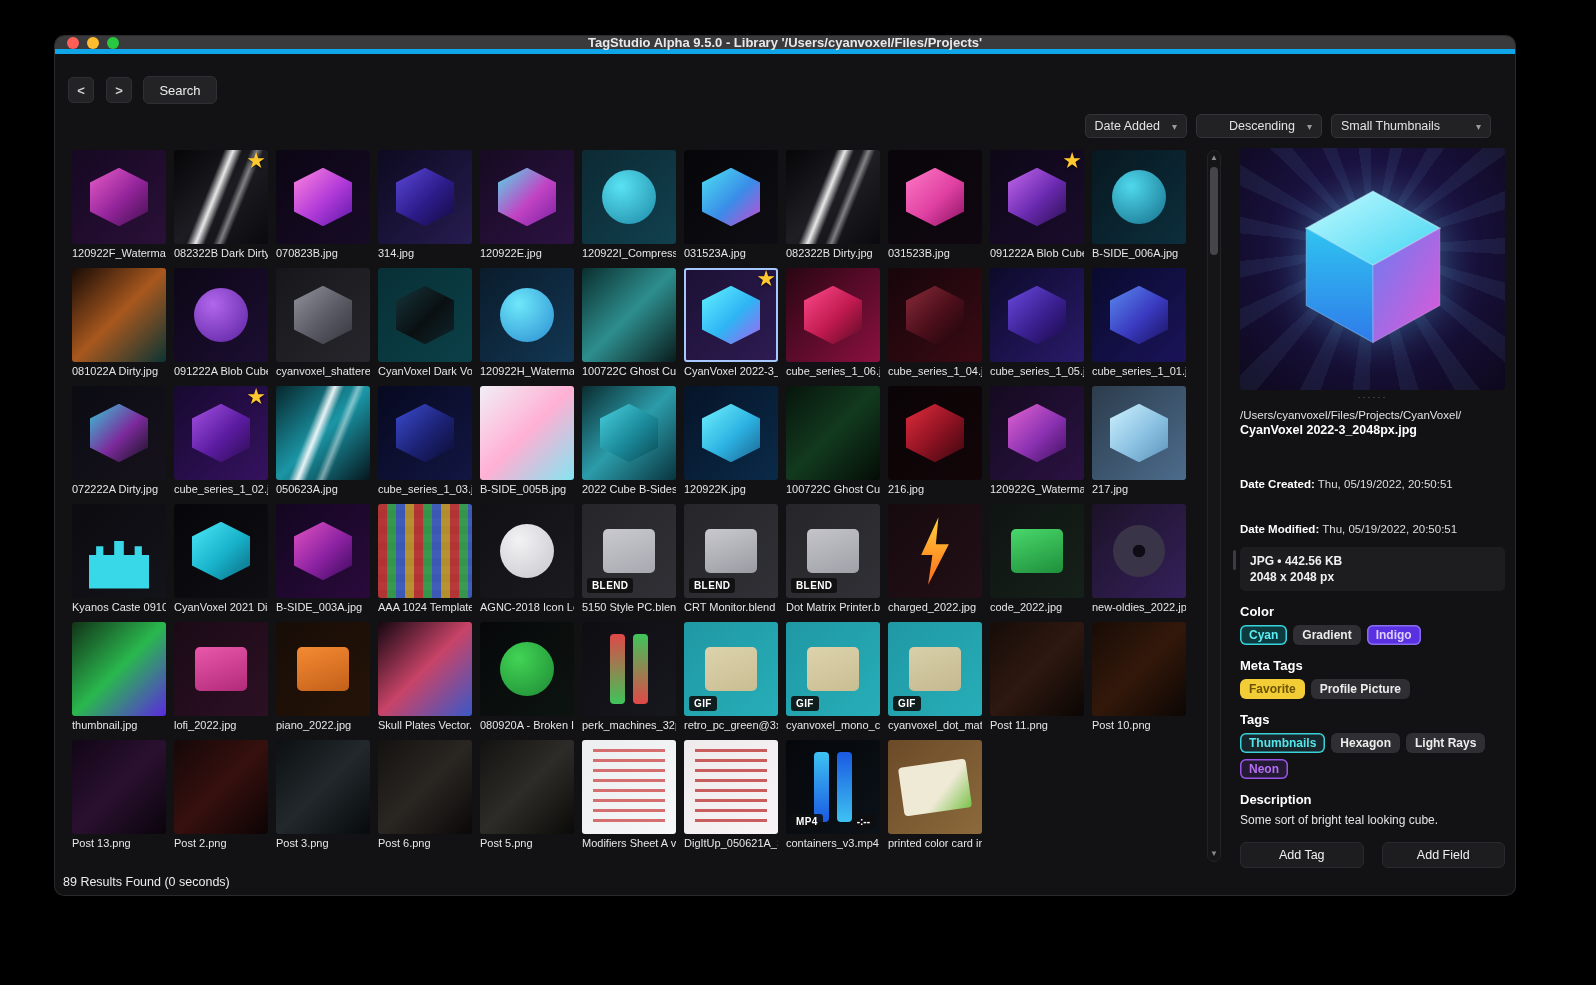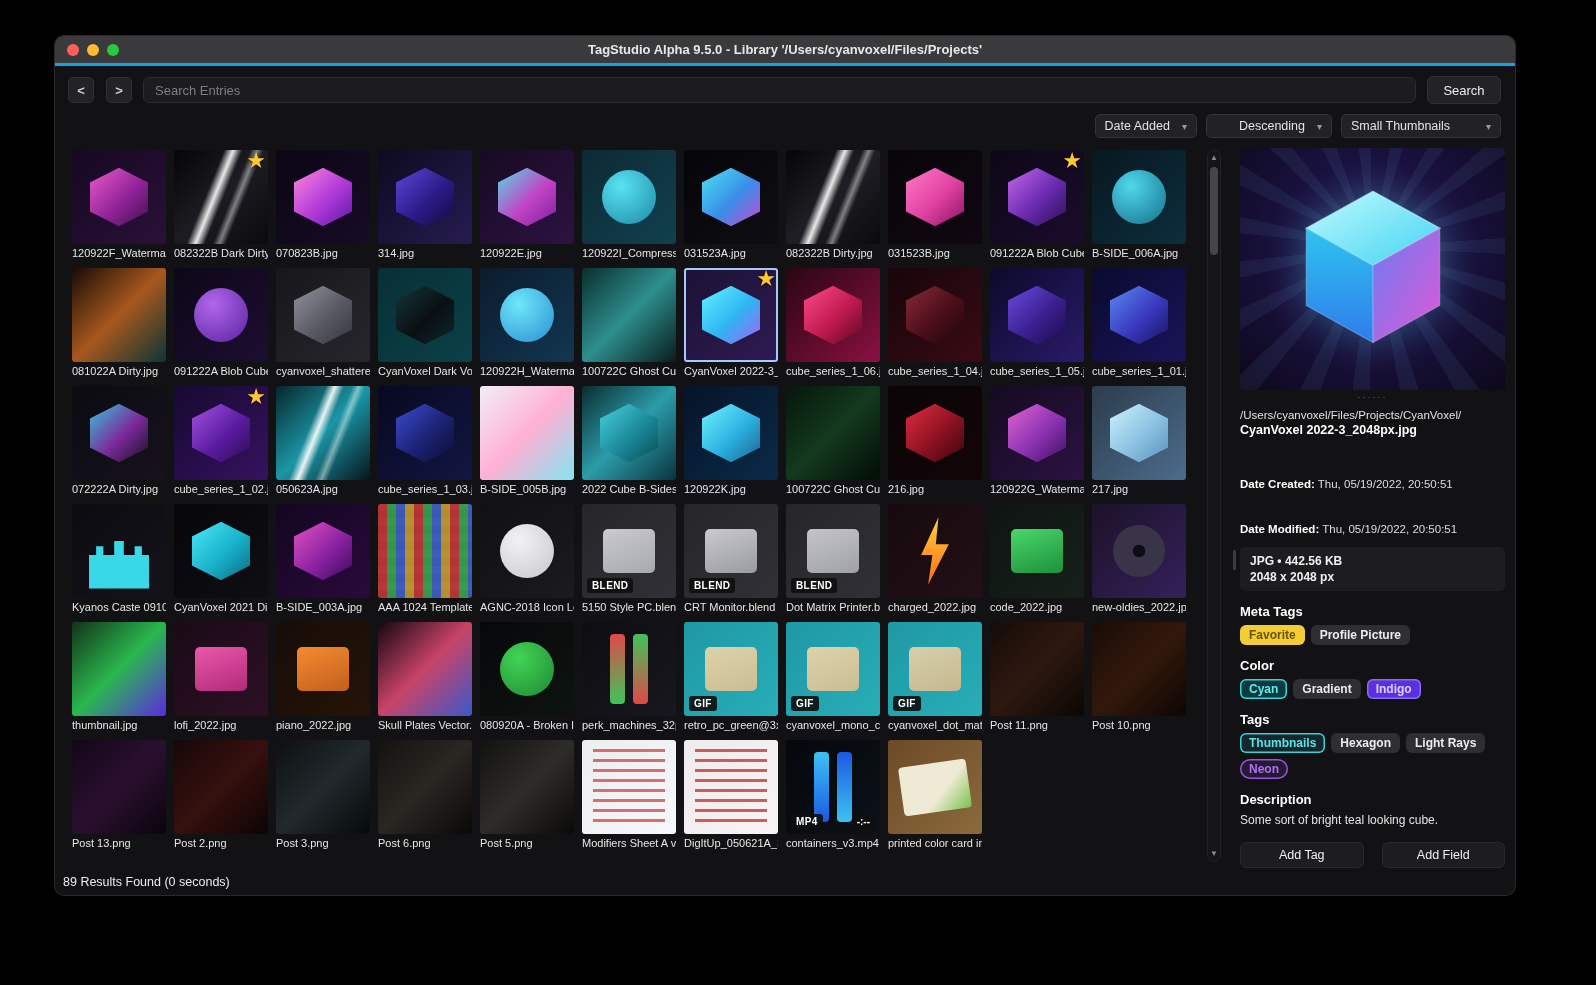"TagStudio Alpha 9.5.0 - Library" .titlebar { border-bottom: 3px solid #0ea5e9 -> 5px solid #0ea5e9; height: 30px -> 18px }
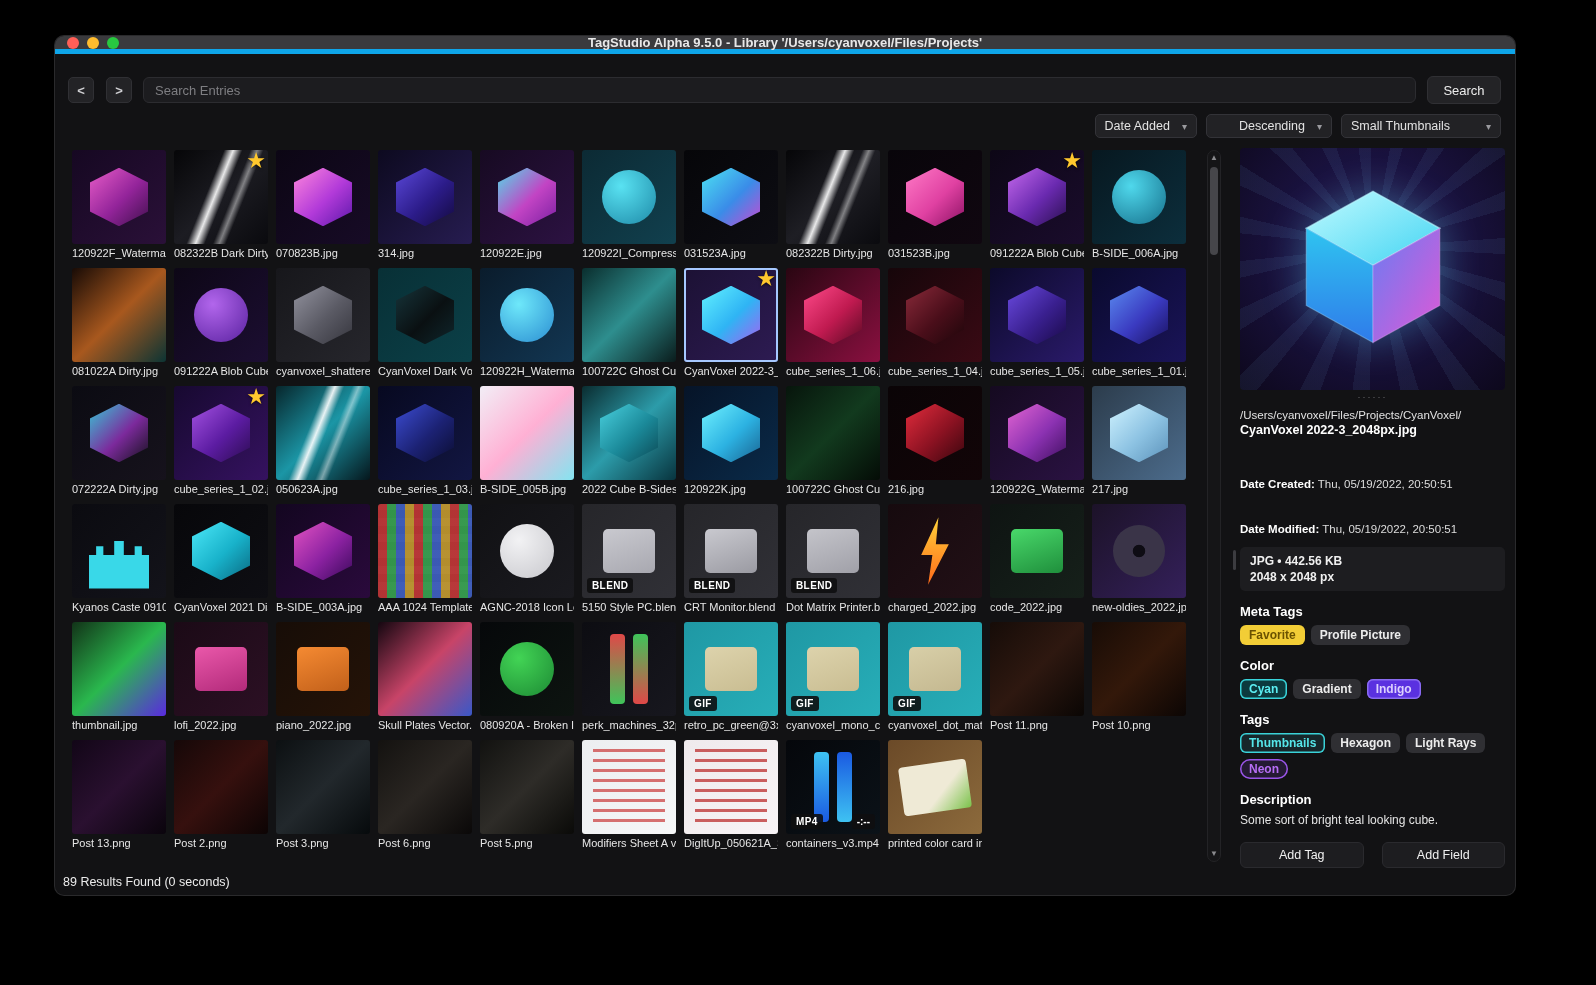"Search Entries" input.search-input { html: <input> -> none }
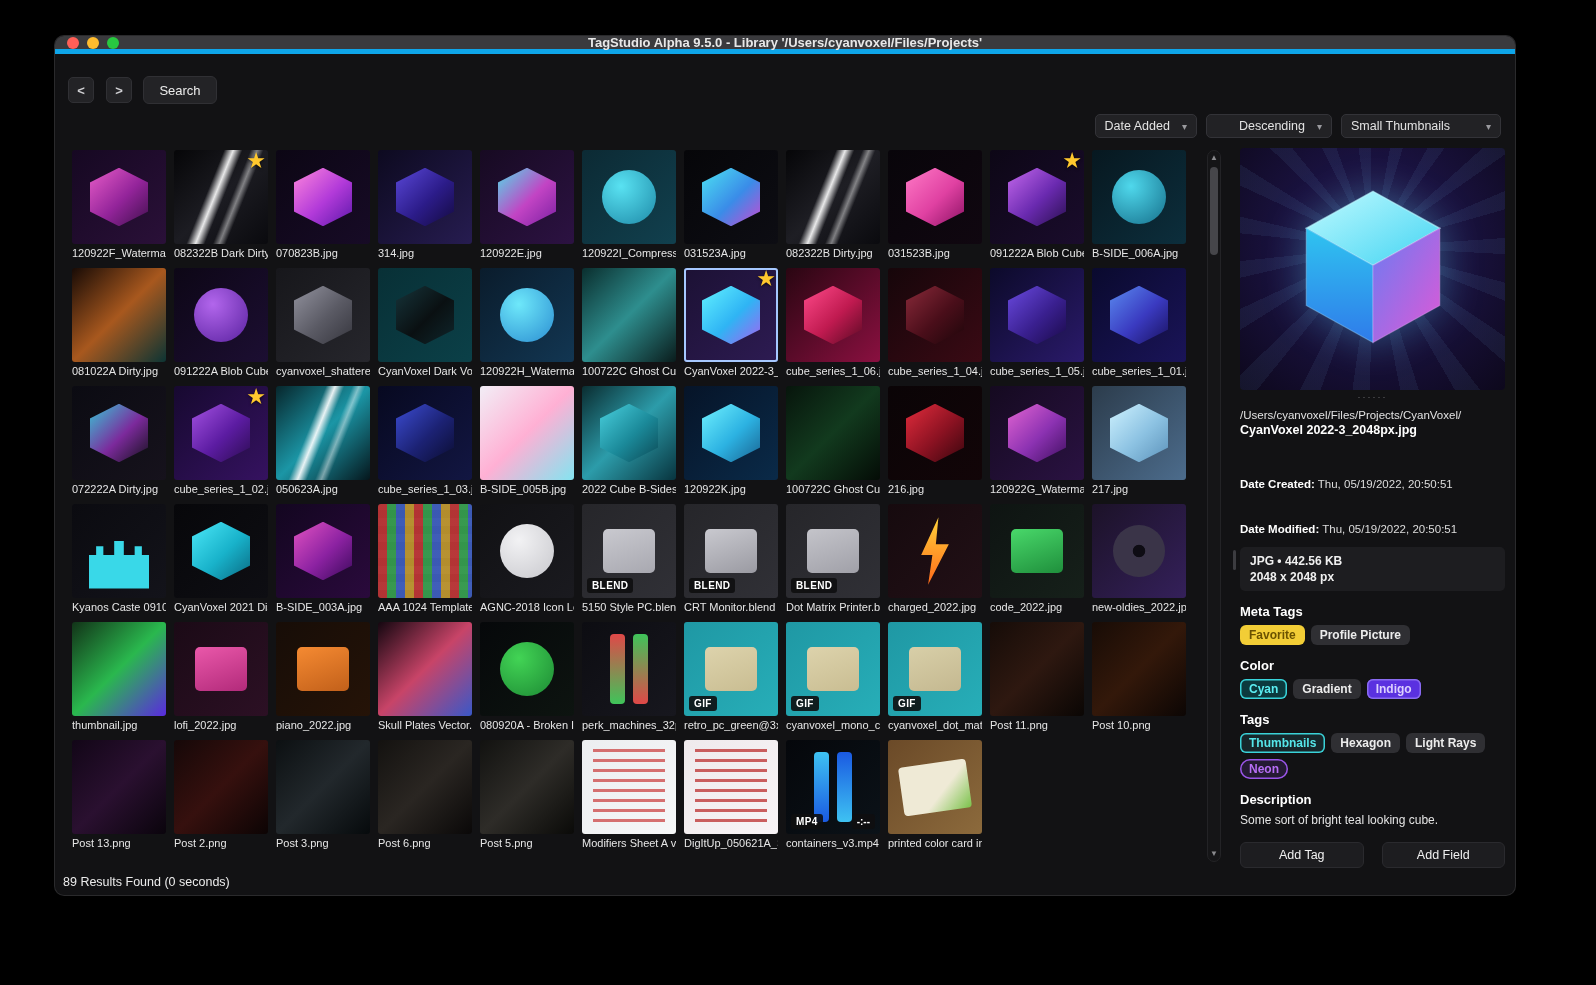"Date Added" .sortrow { right: 14px -> 24px }
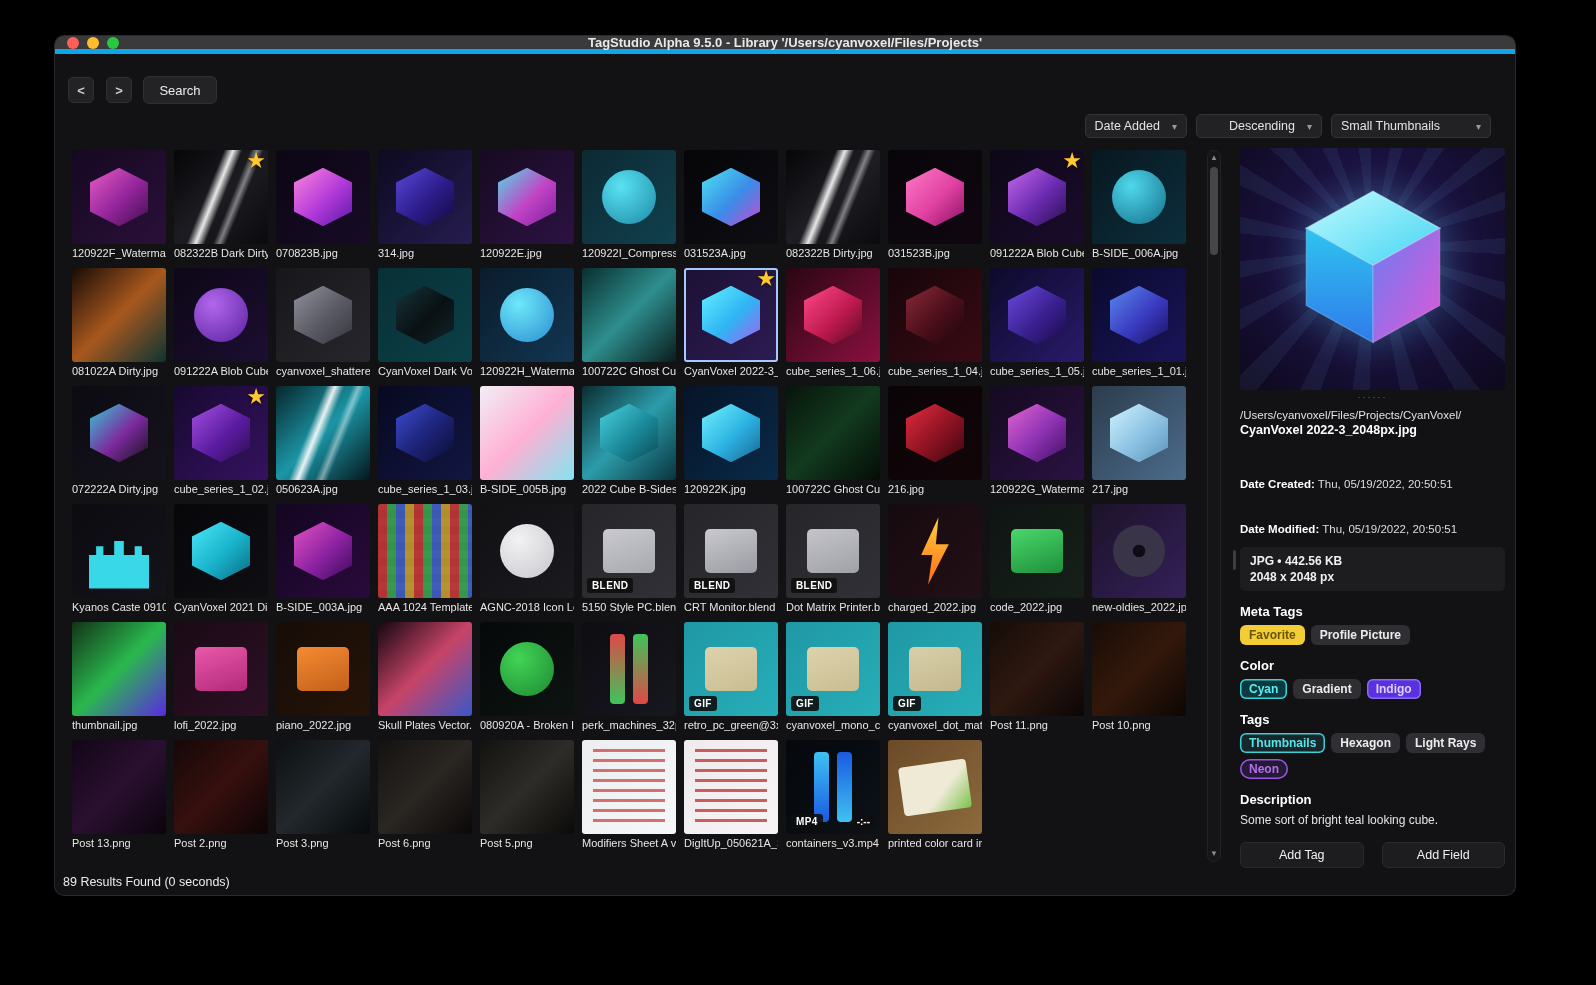"Meta Tags" div.section { order: before "Color" -> after "Color" }
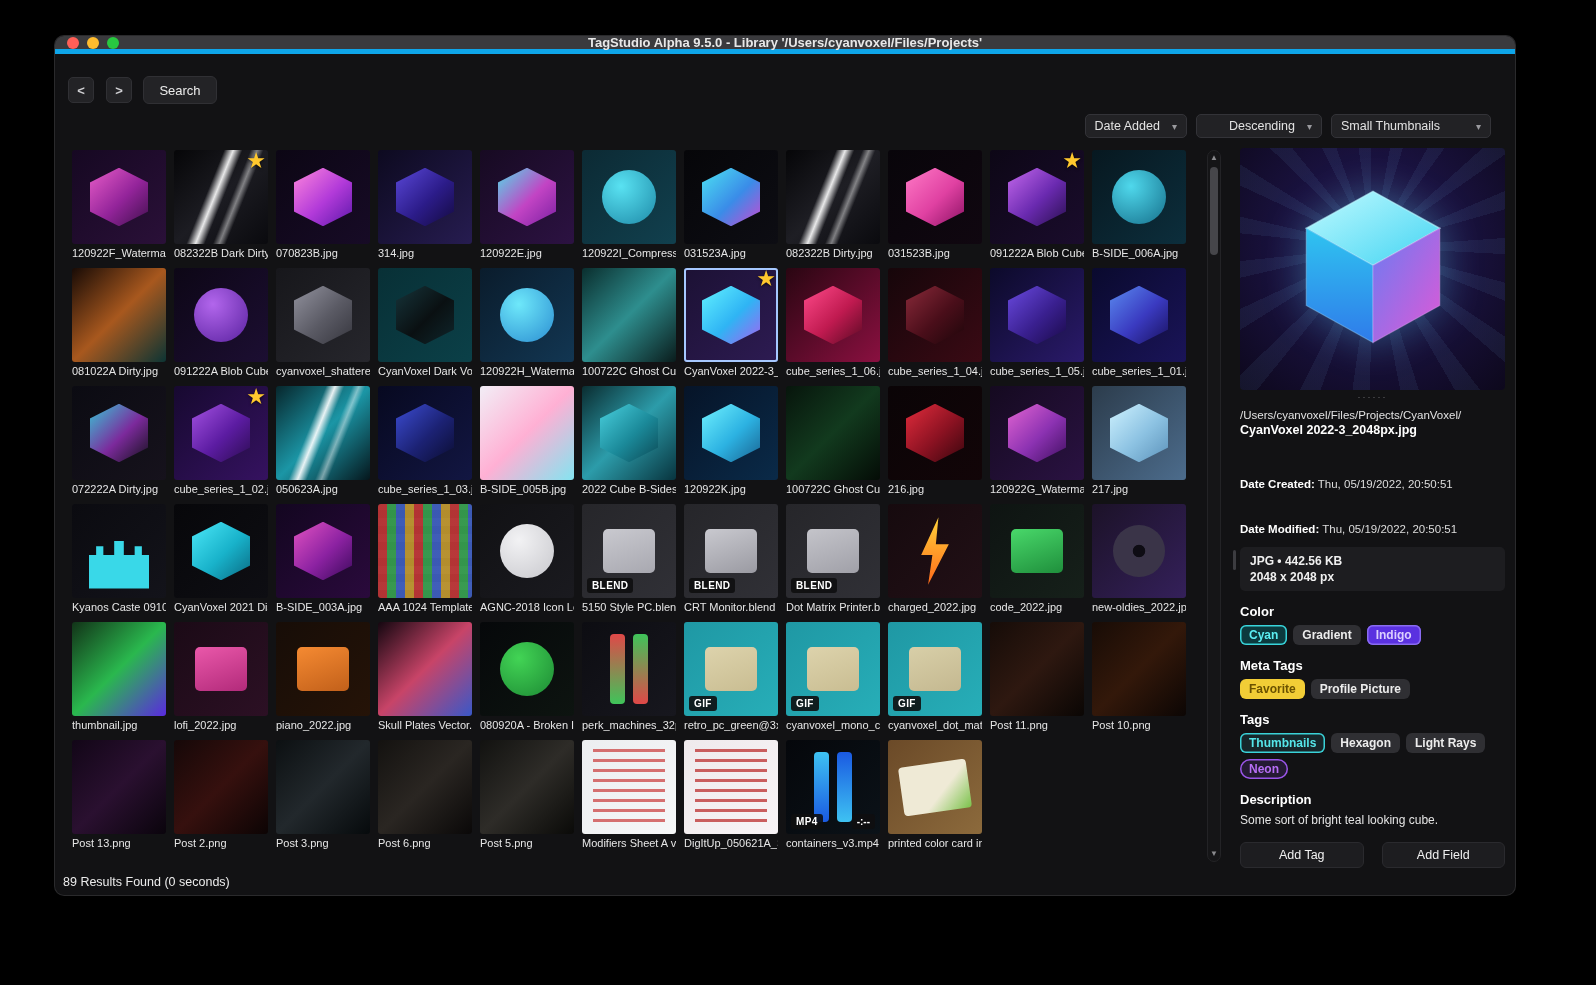"Neon" .pill-neon { border-radius: 10px -> none }
